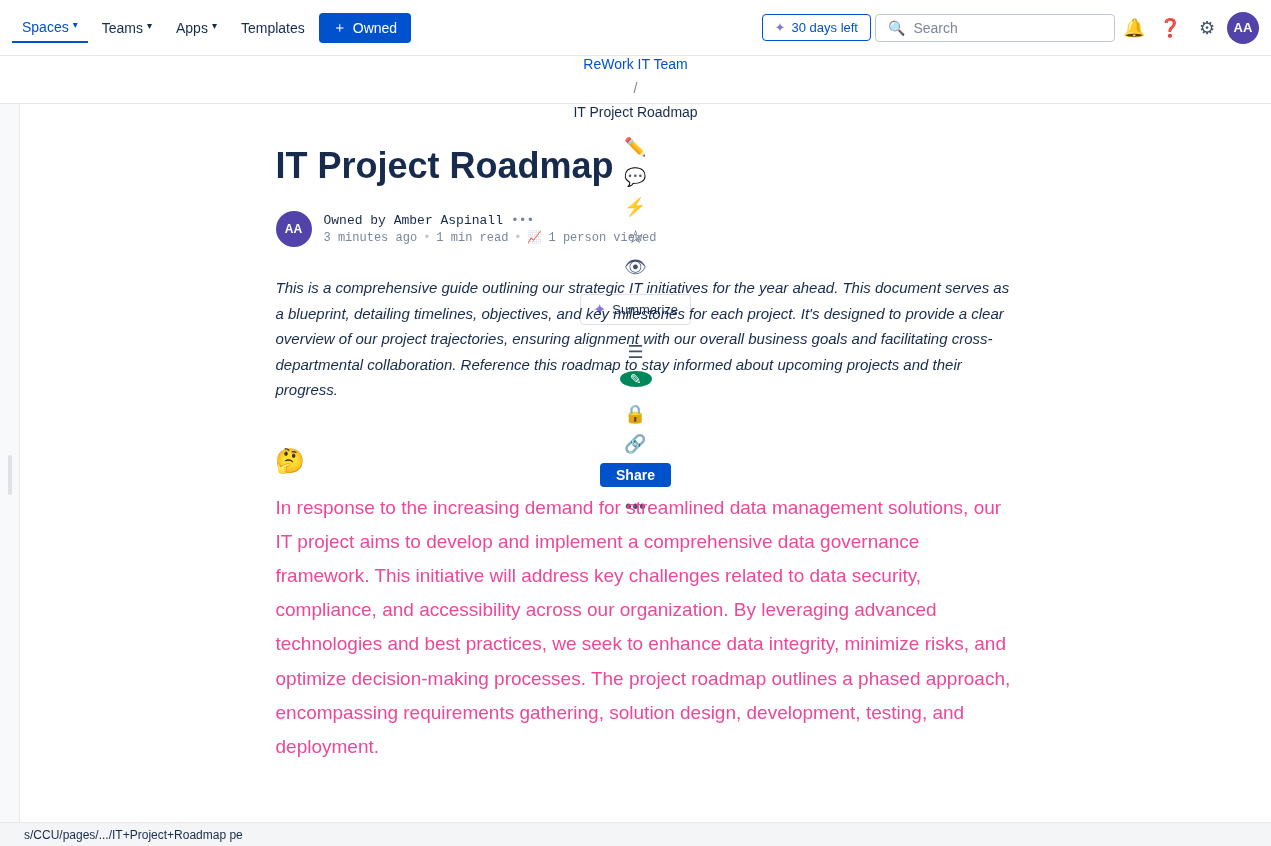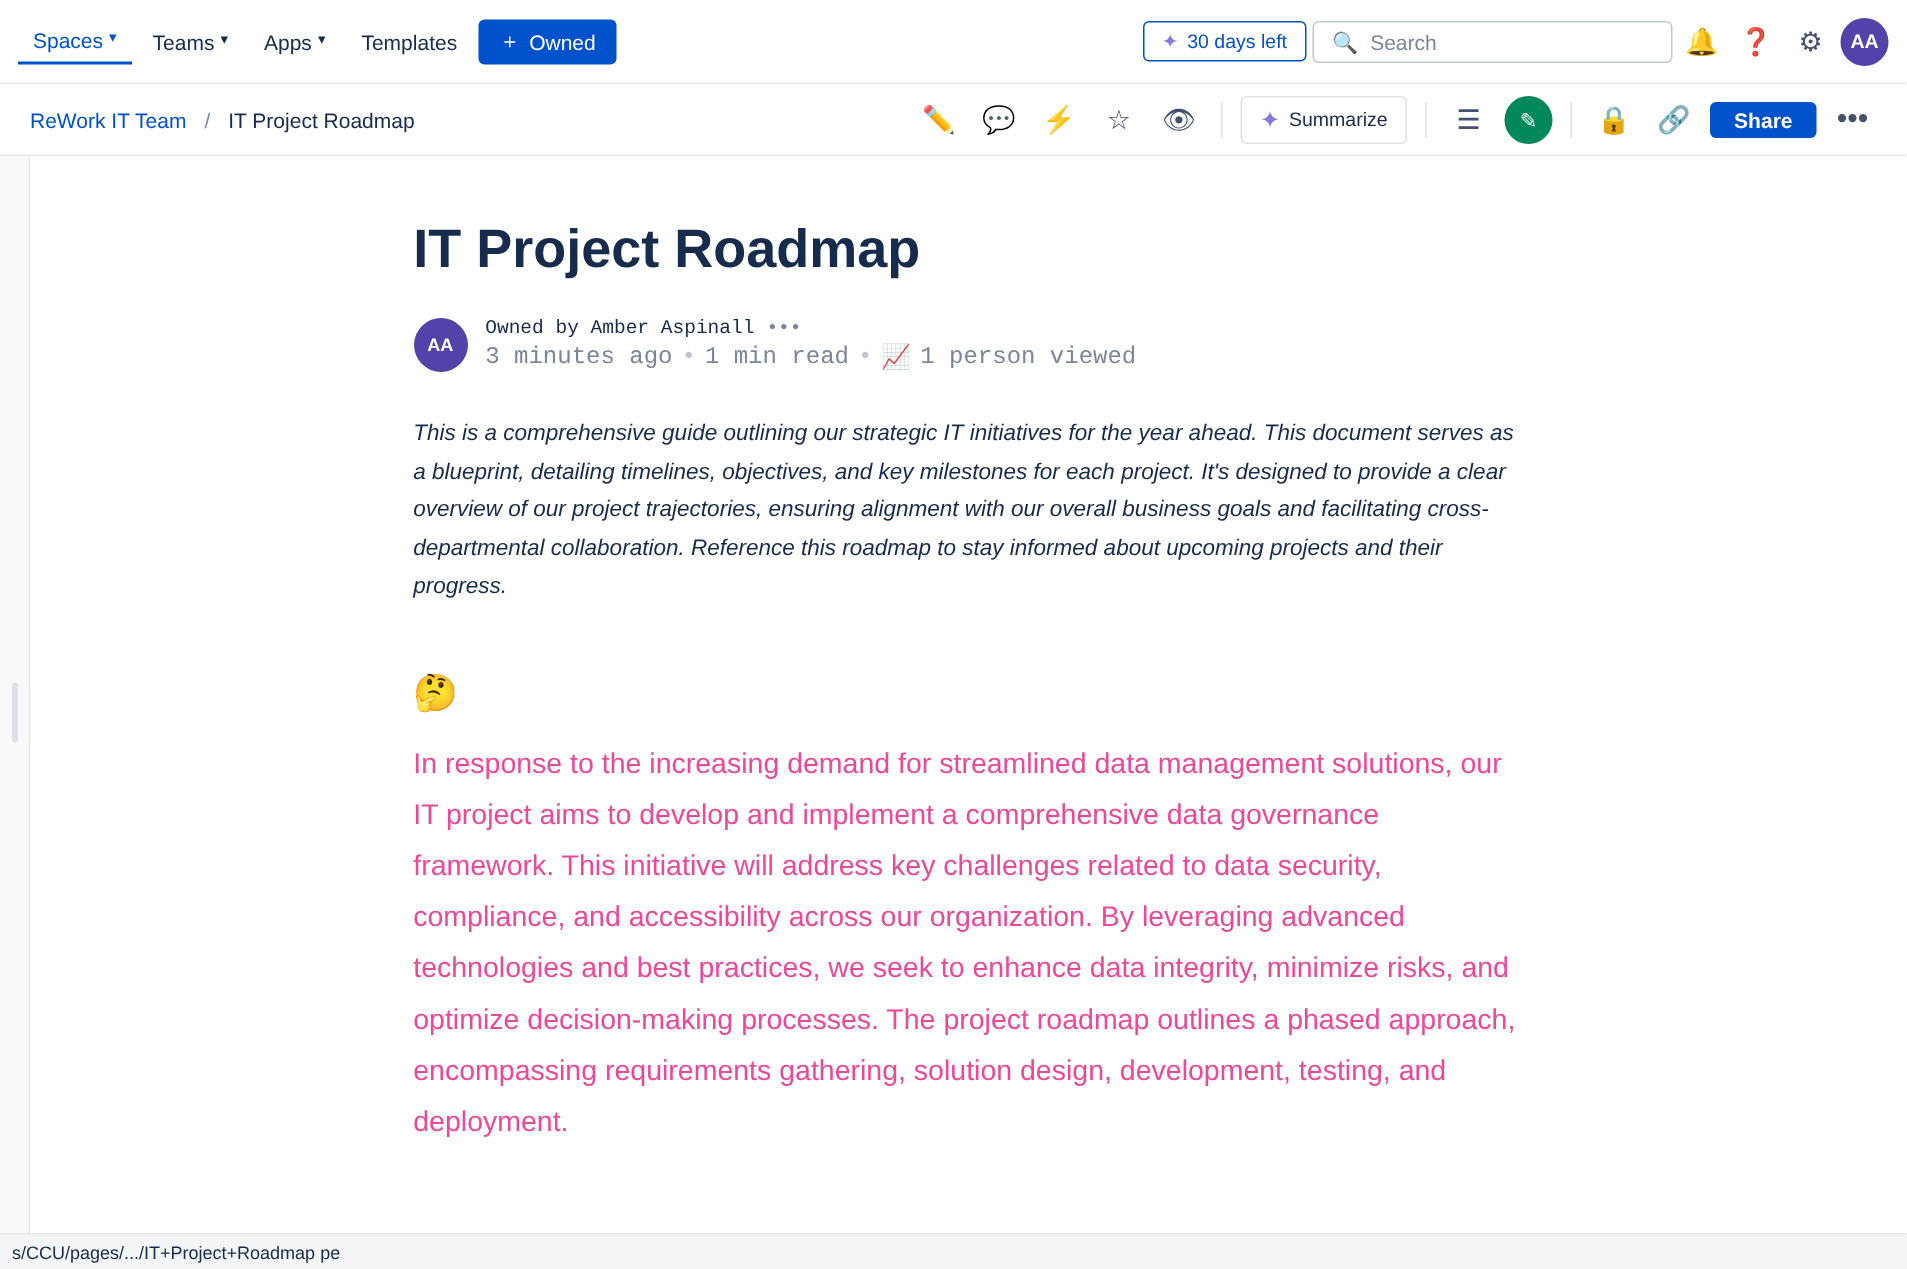"ReWork IT Team" .toolbar { flex-direction: none -> column }
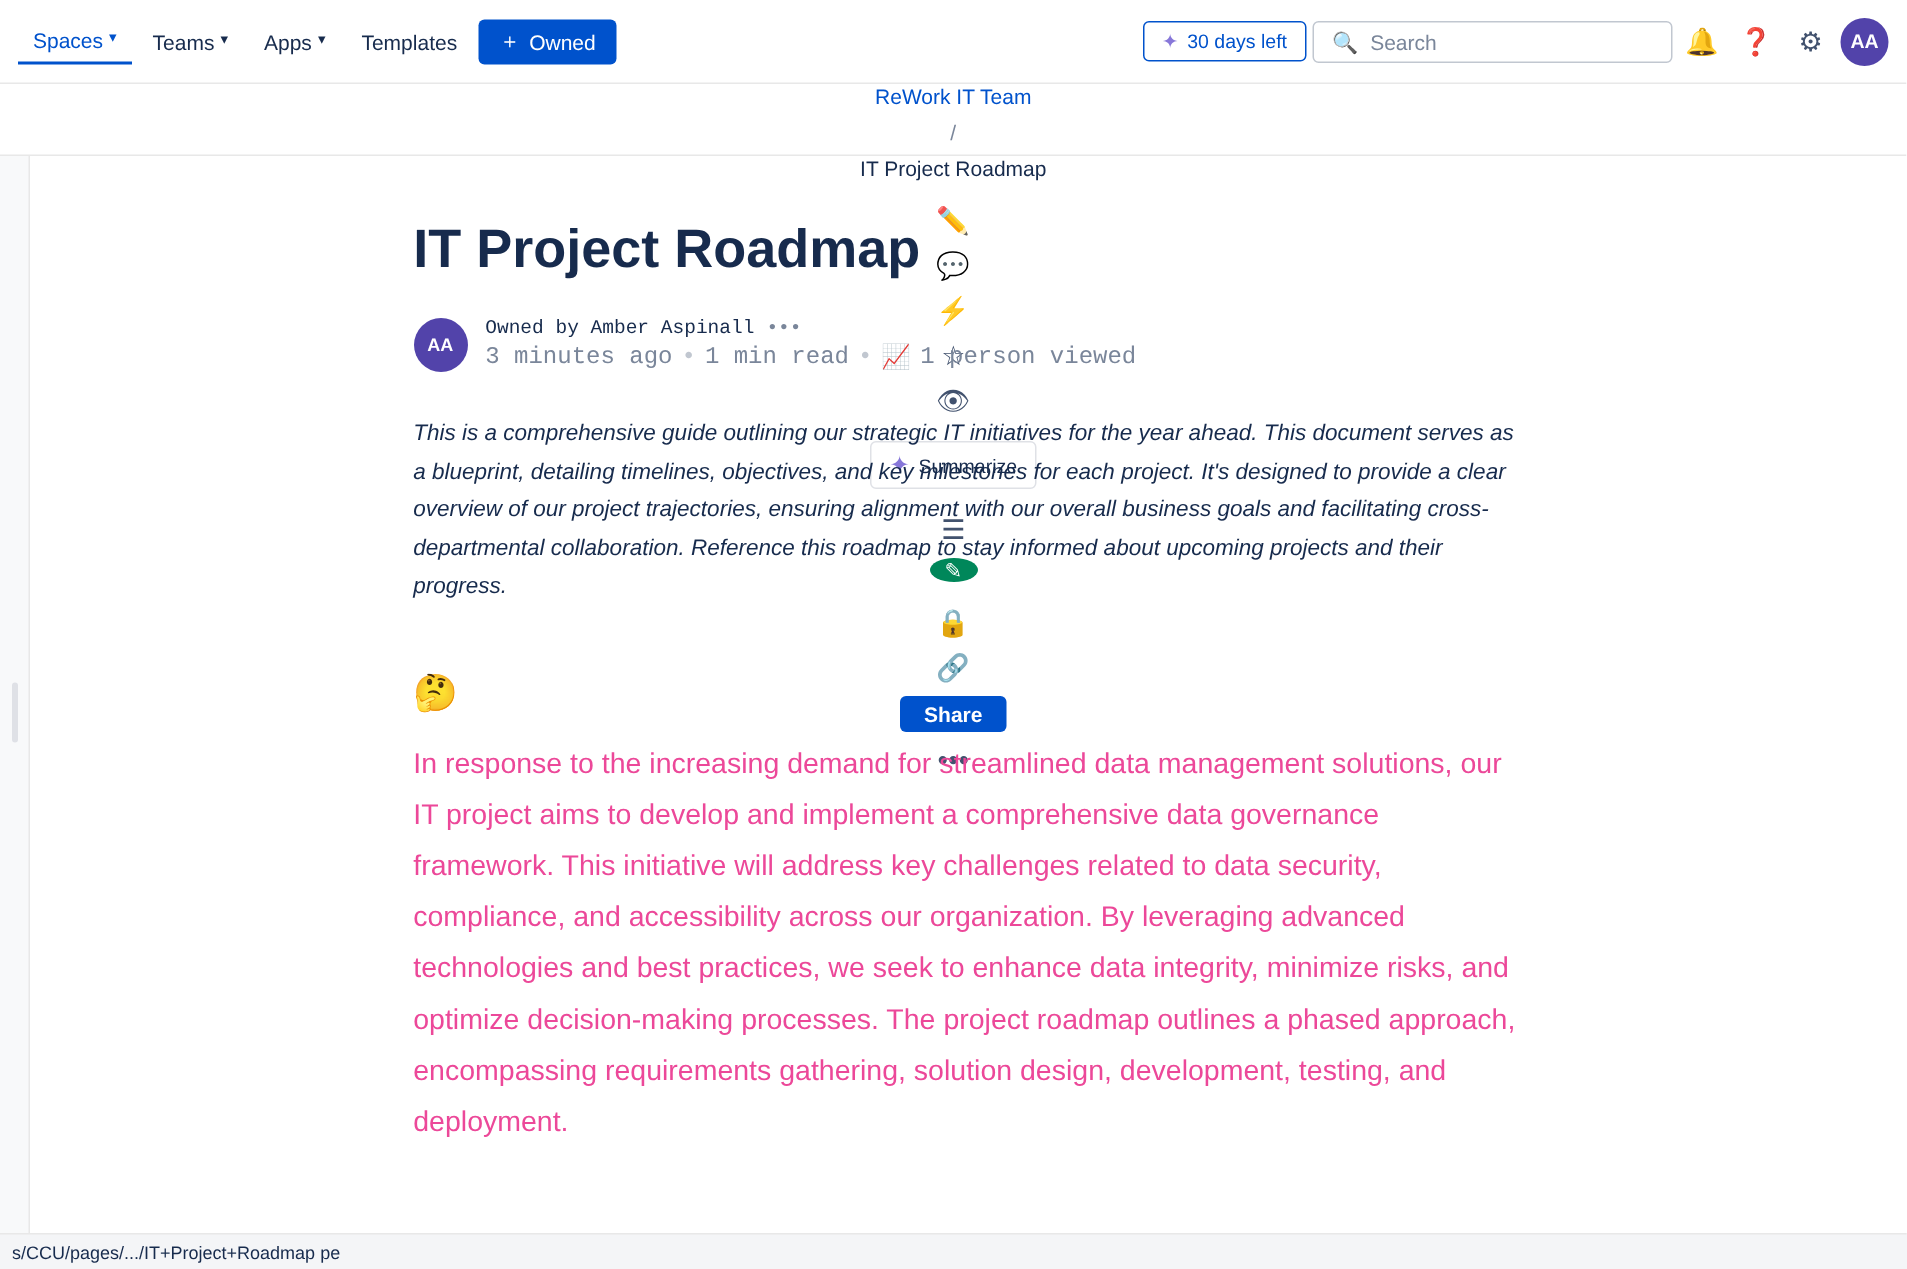"3 minutes ago" .meta-stats { font-size: 16px -> 12px }
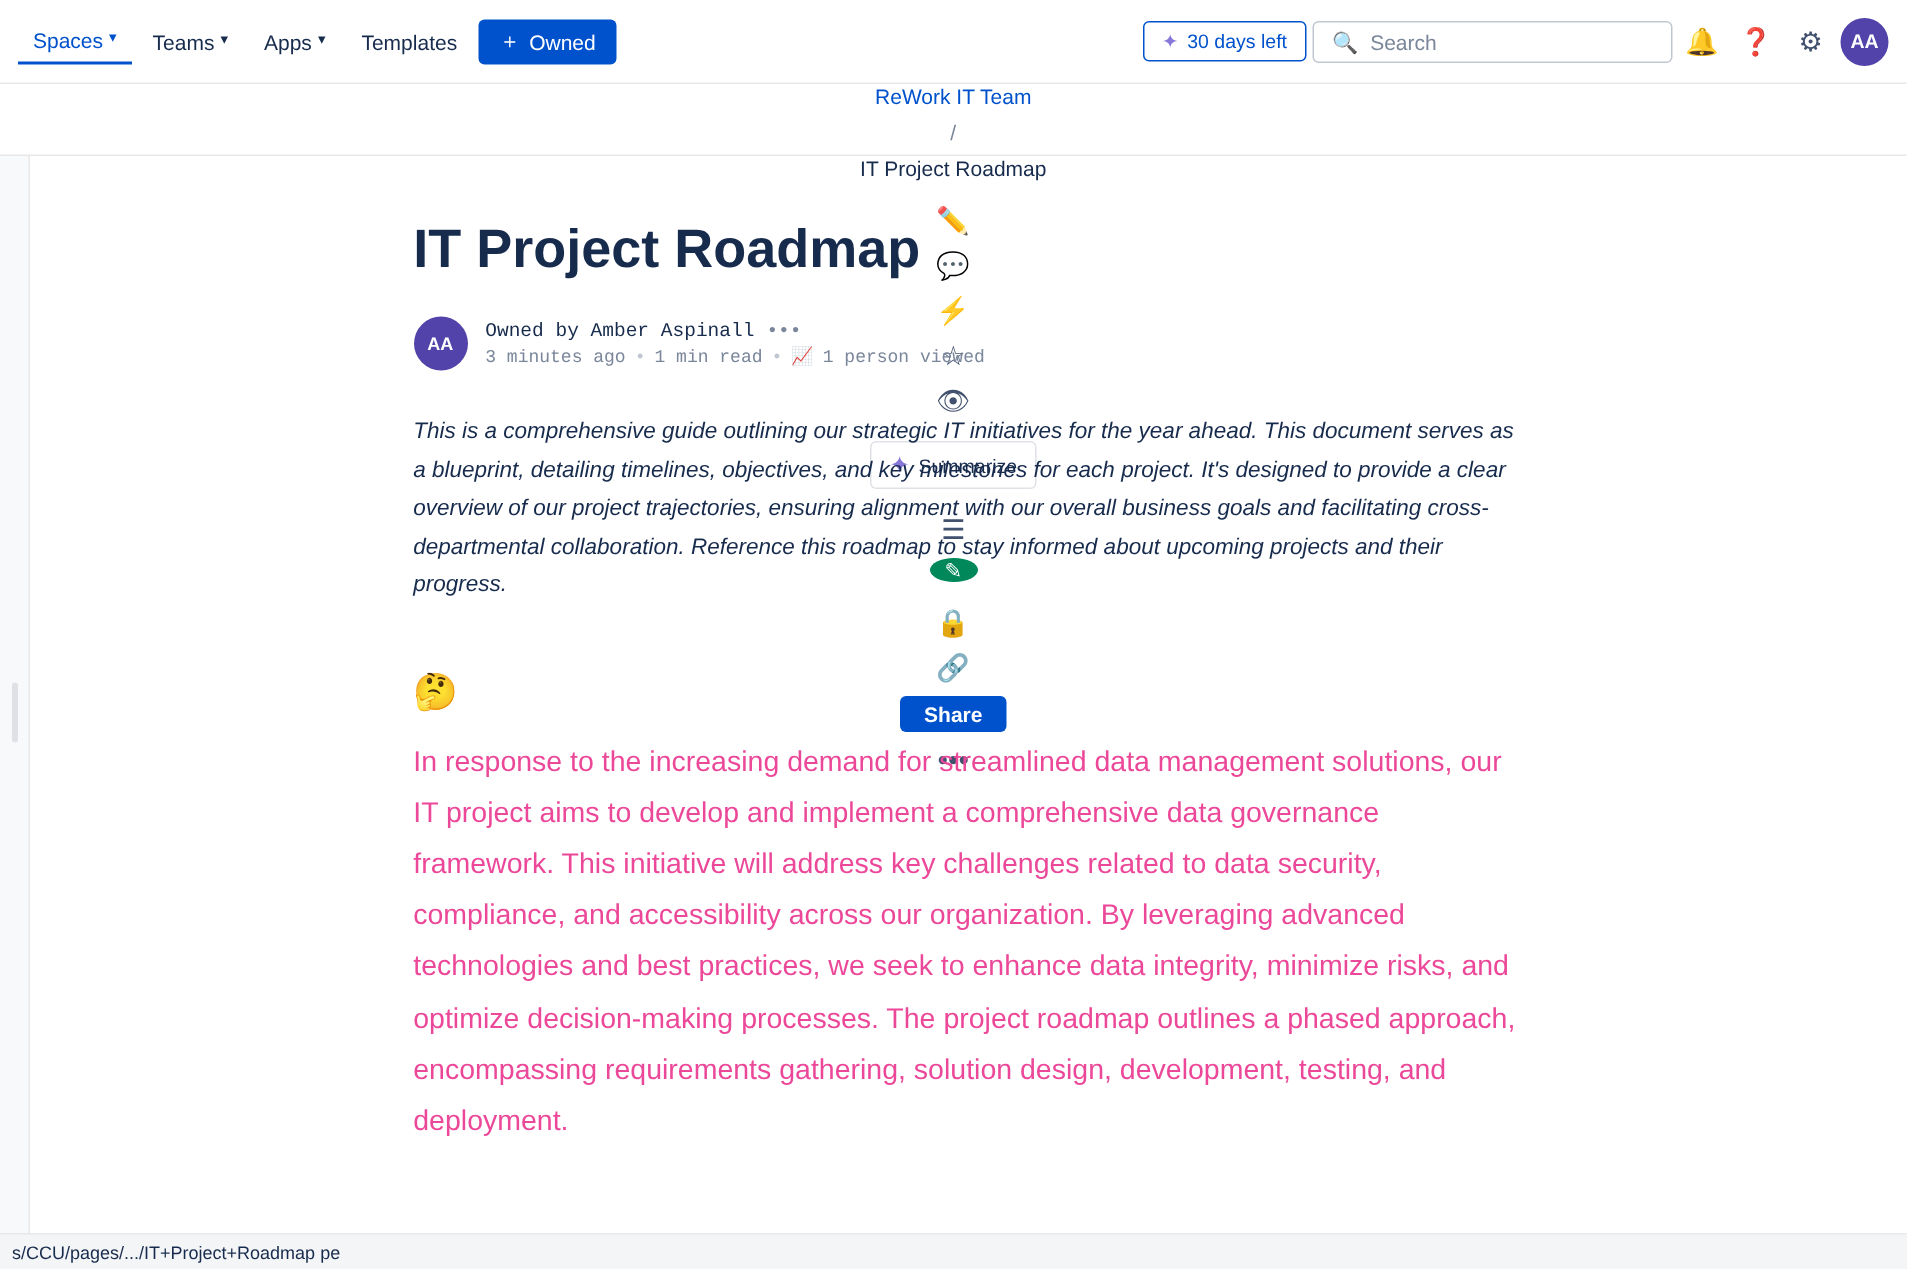"s/CCU/pages/.../IT+Project+Roadmap pe" .statusbar { padding: 0 8px -> 0 24px }
